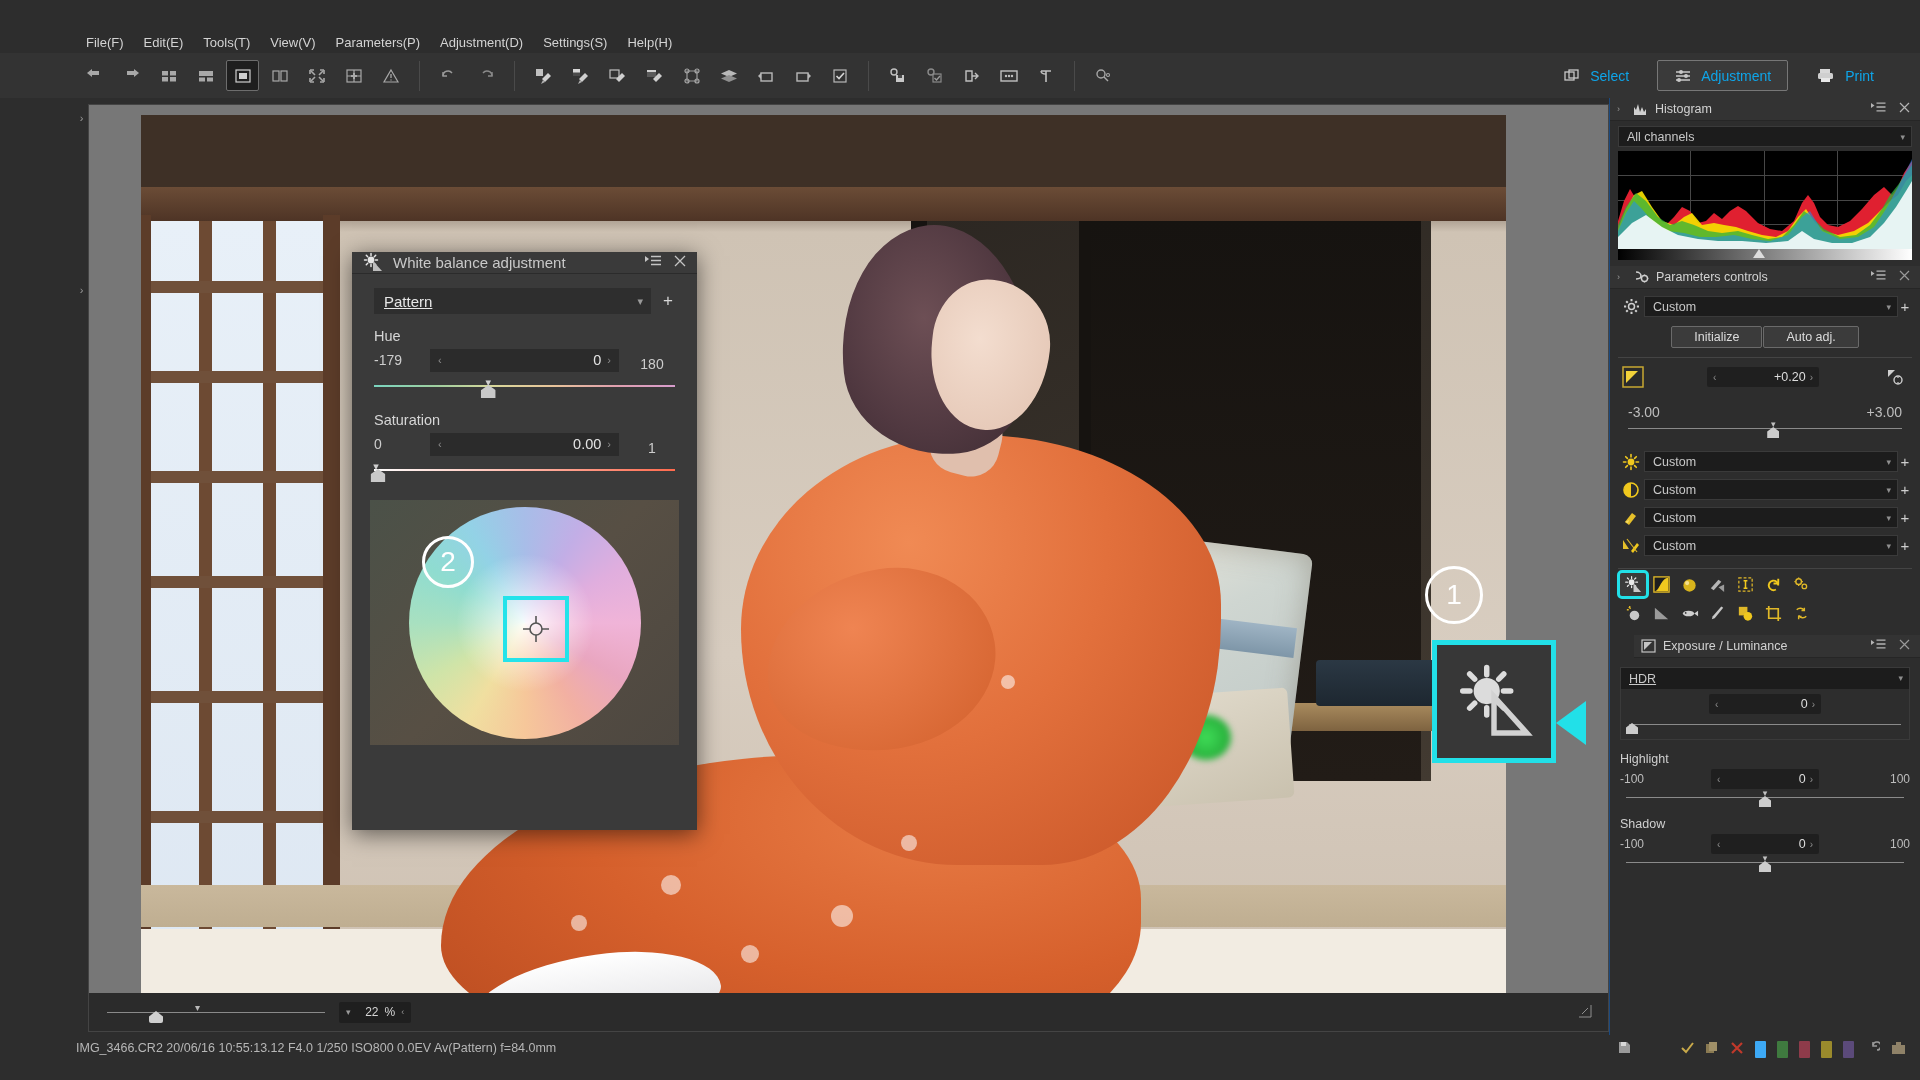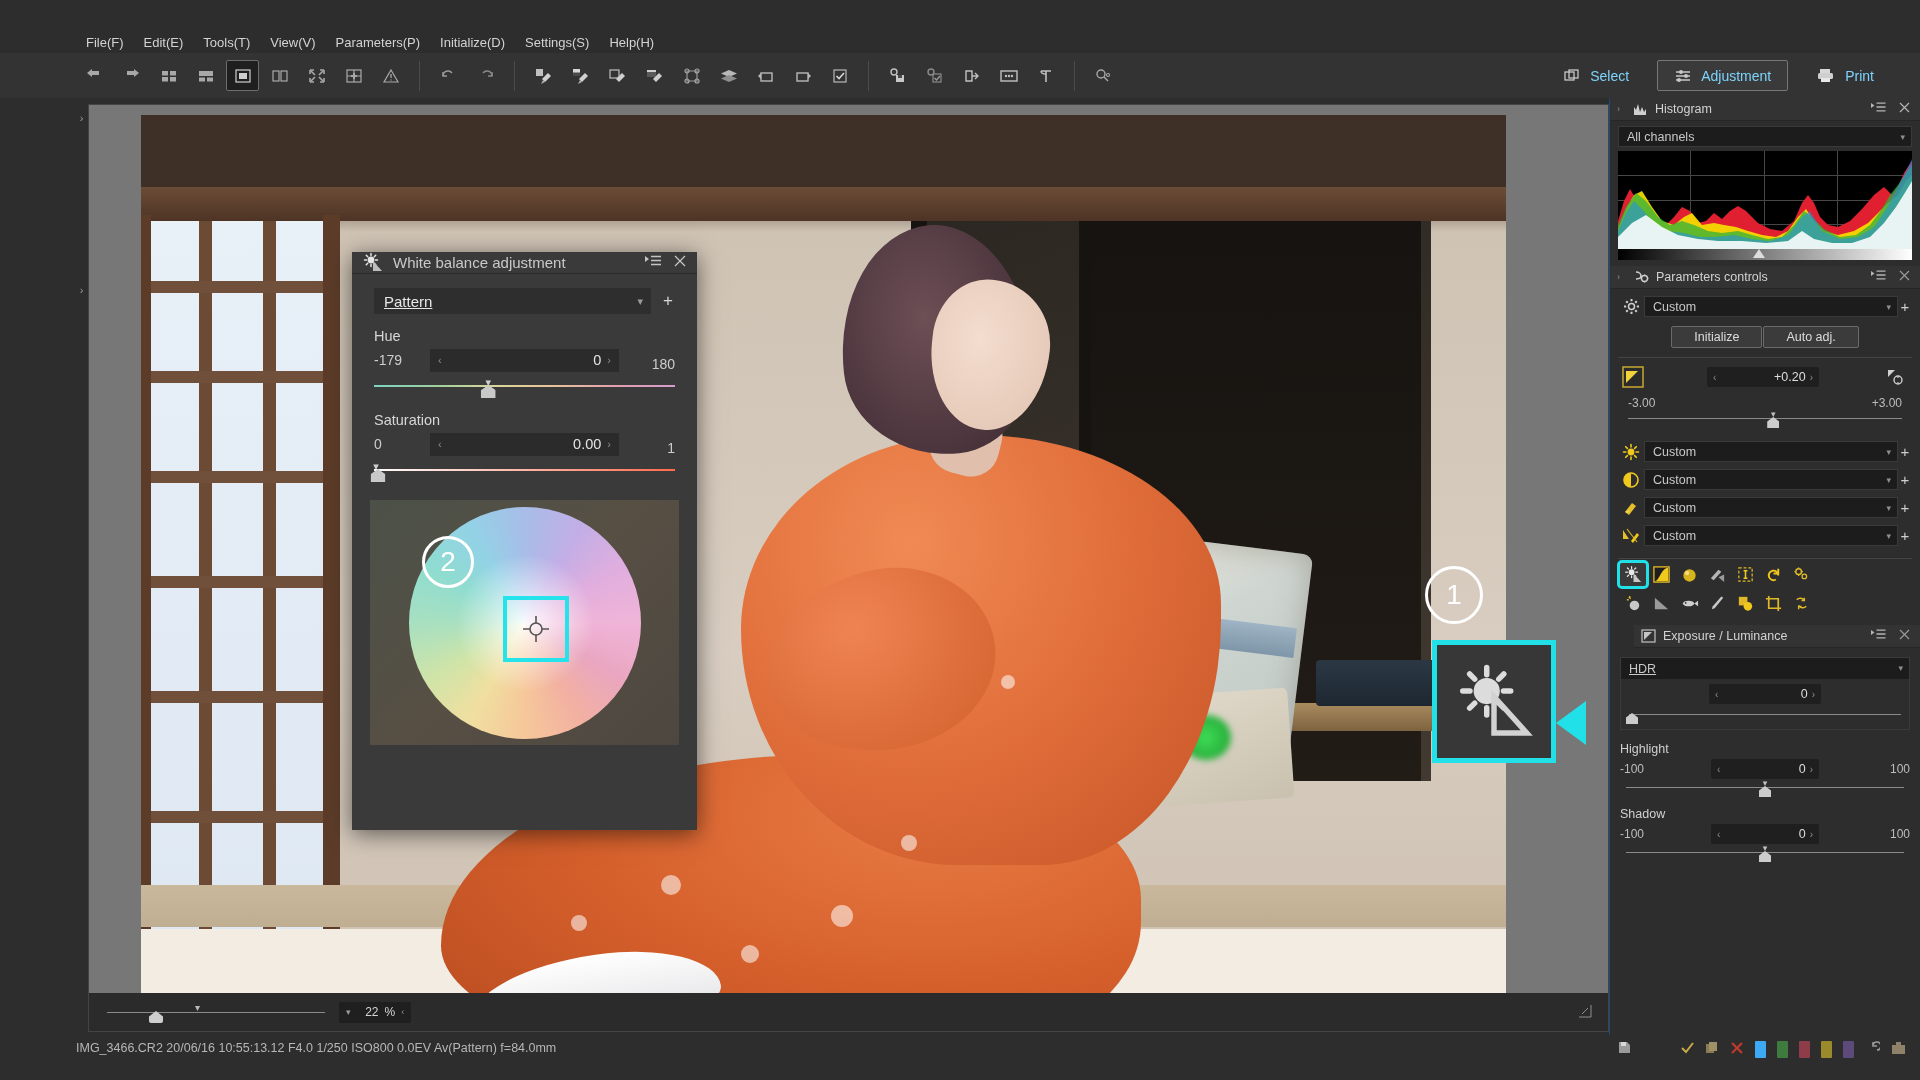"Initialize(D)" div.menu-item { text: Initialize -> Adjustment }
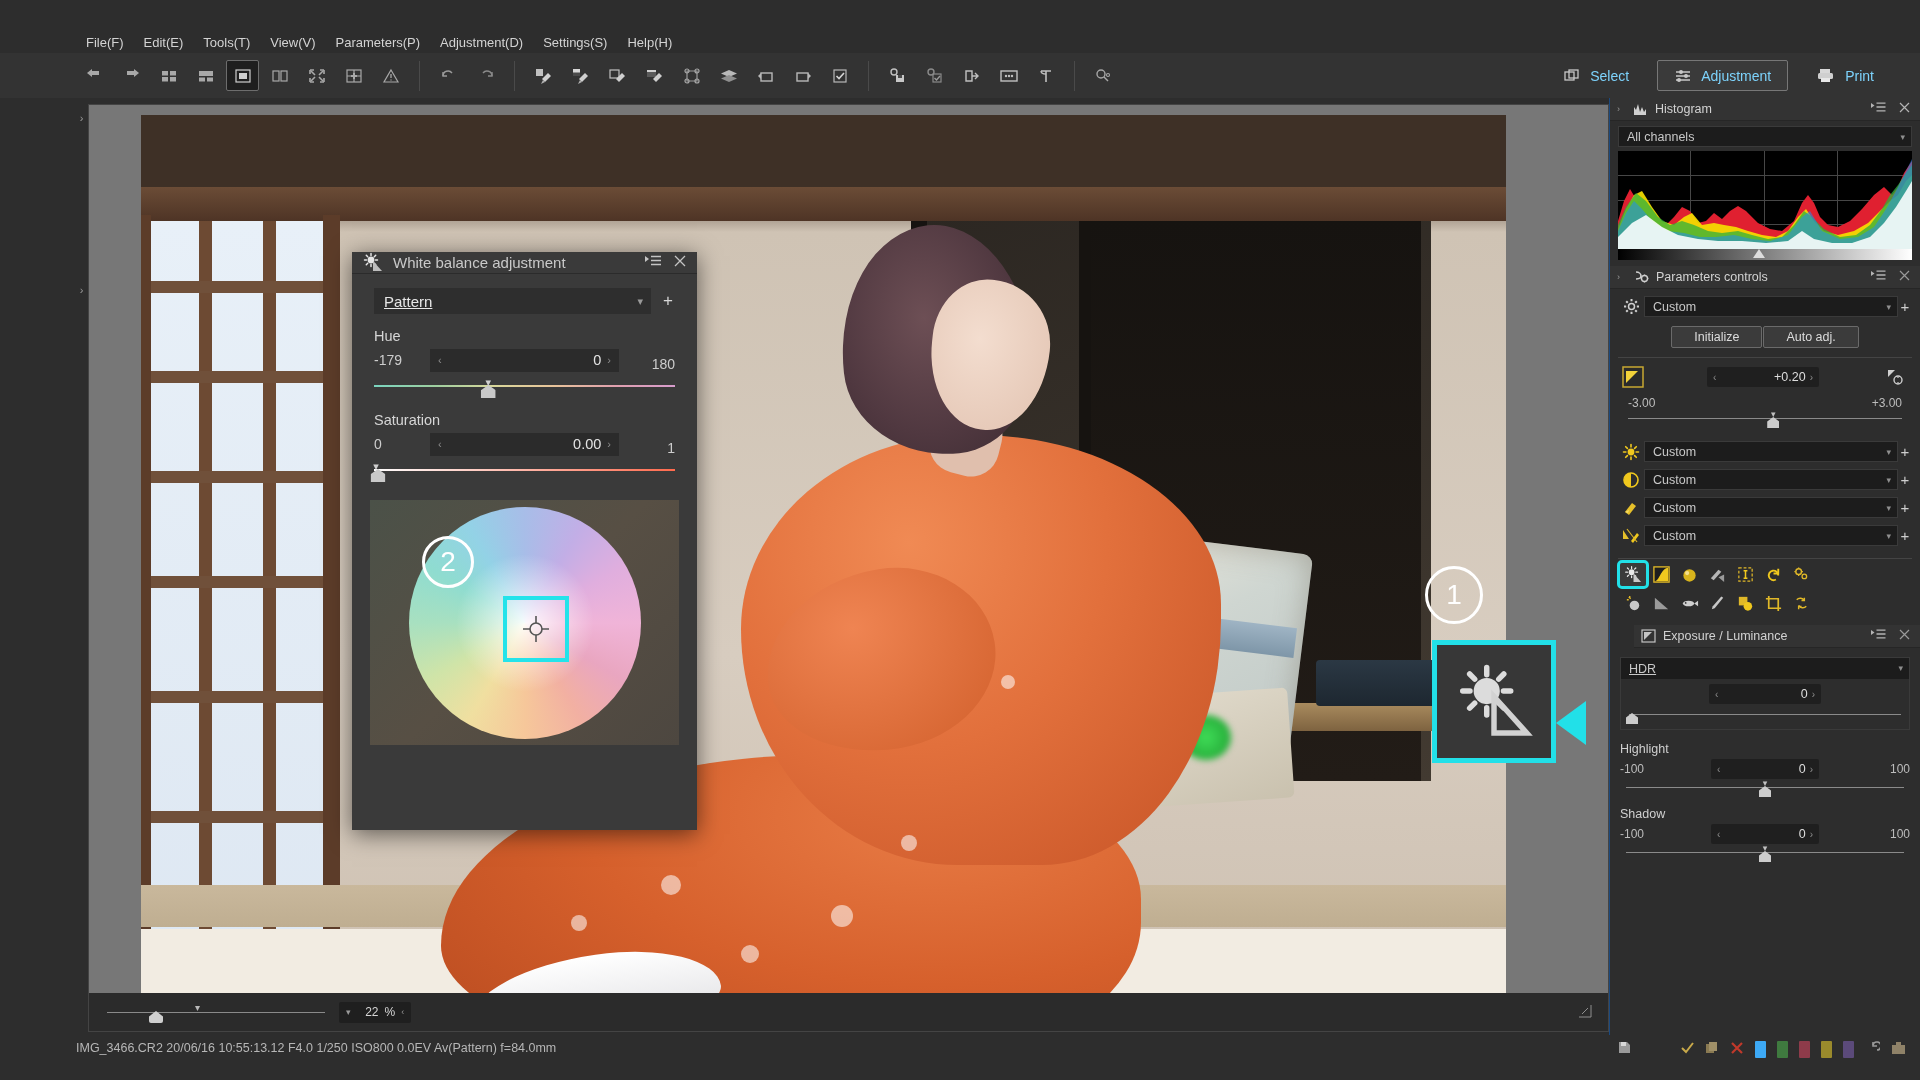"Select" .mode-btn { color: #7dd3fc -> #0ea5e9 }
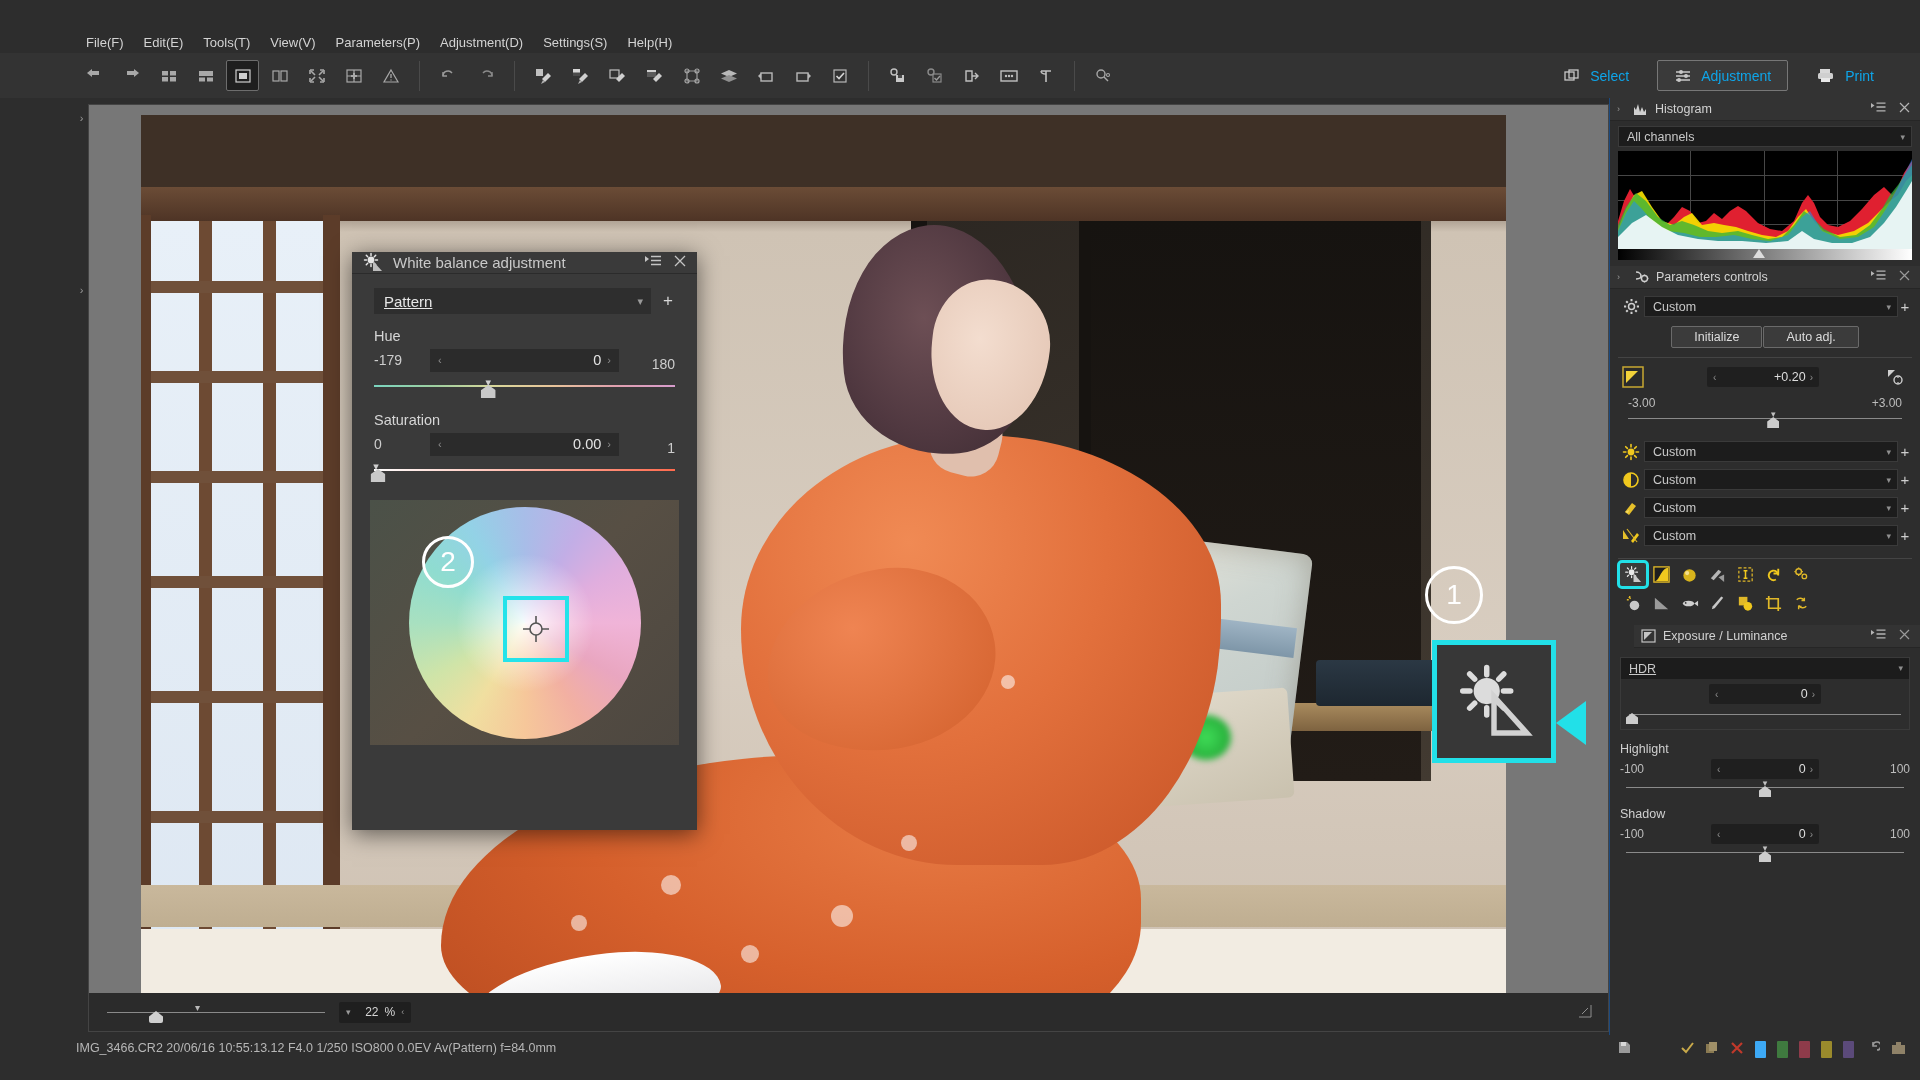"180" .wb-end.r { text-align: right -> center }
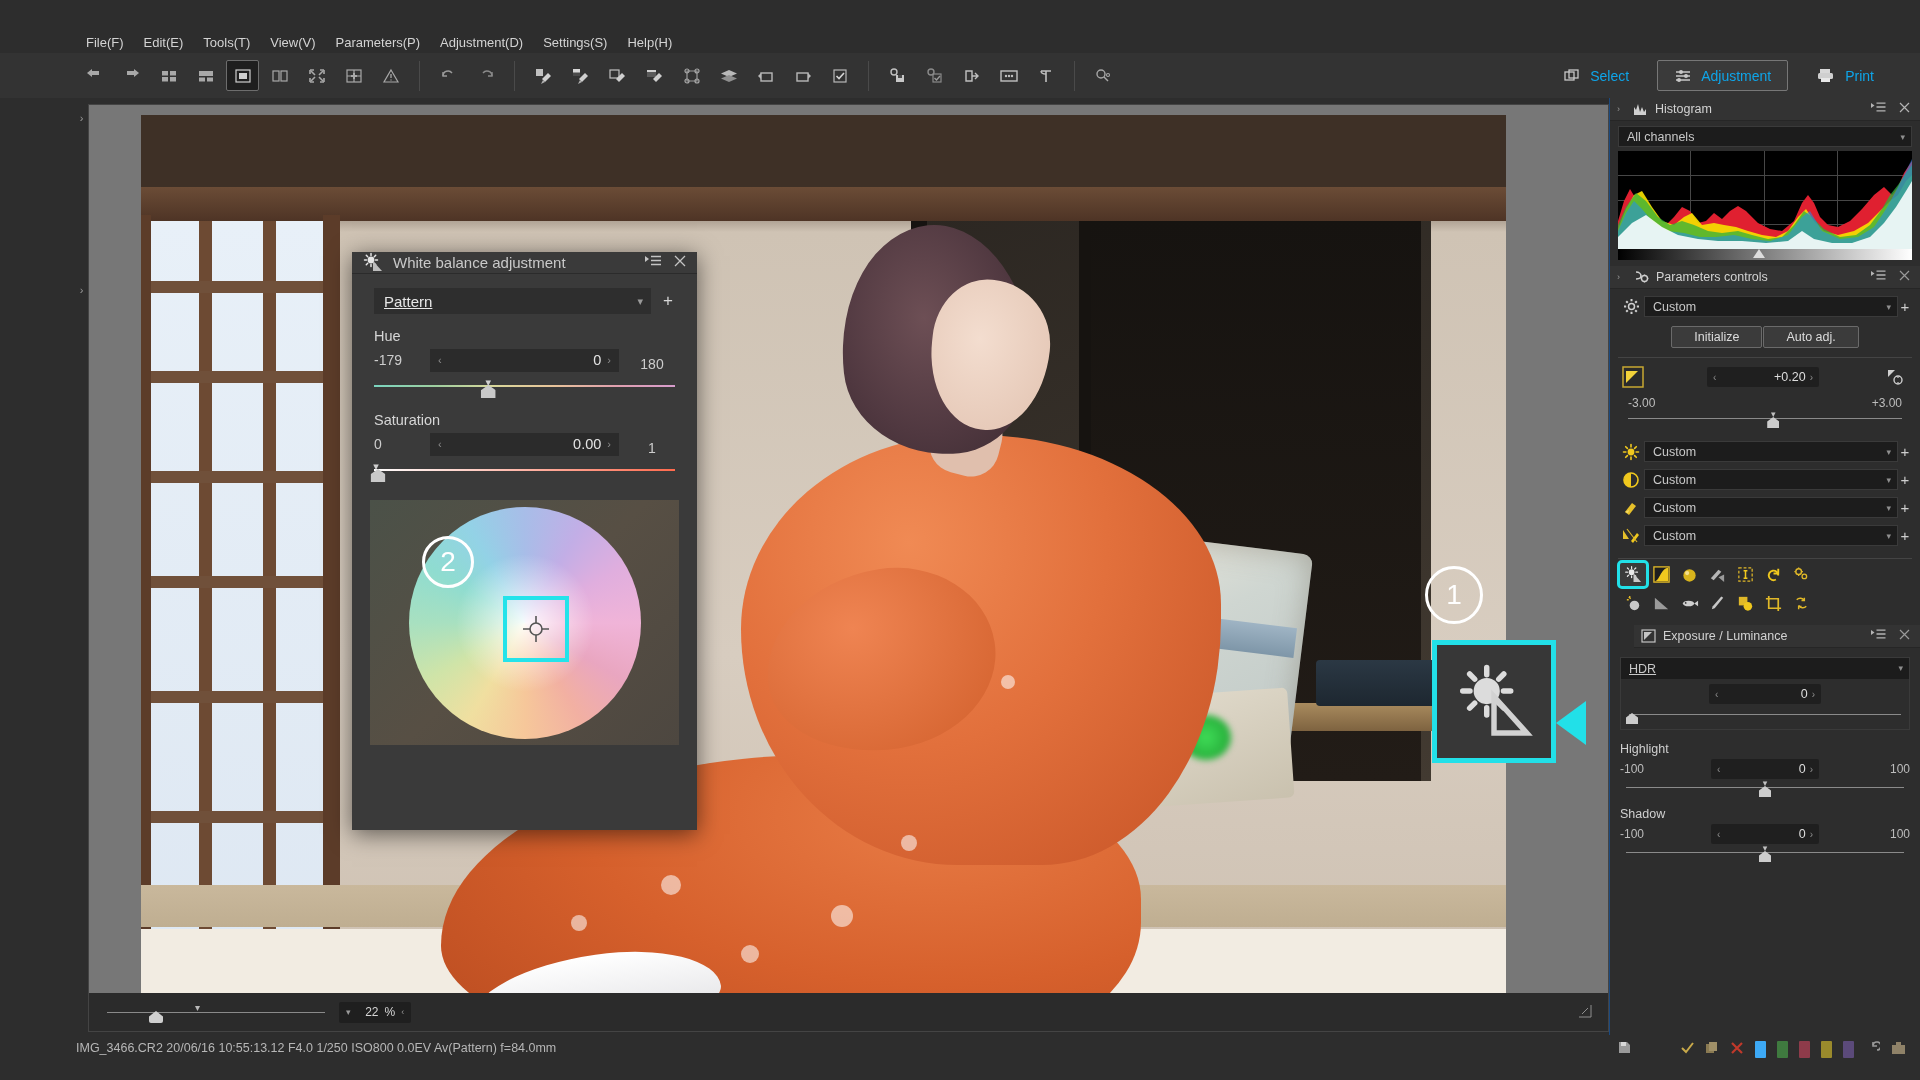"-3.00" .ends { font-size: 12px -> 14px; margin-top: 8px -> 16px }
